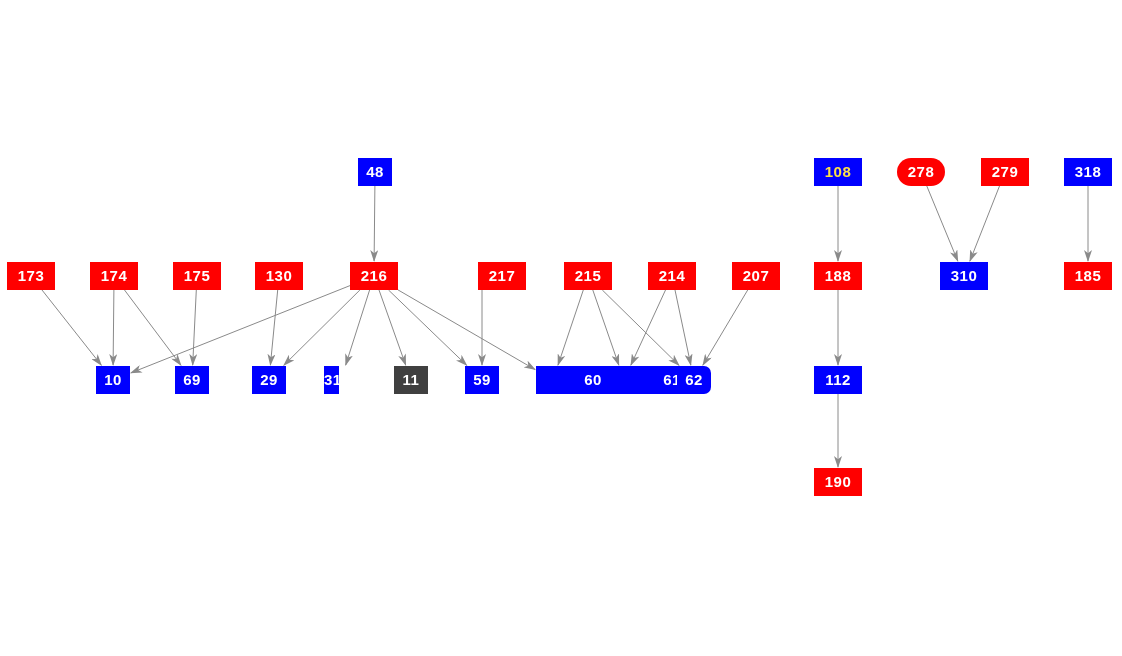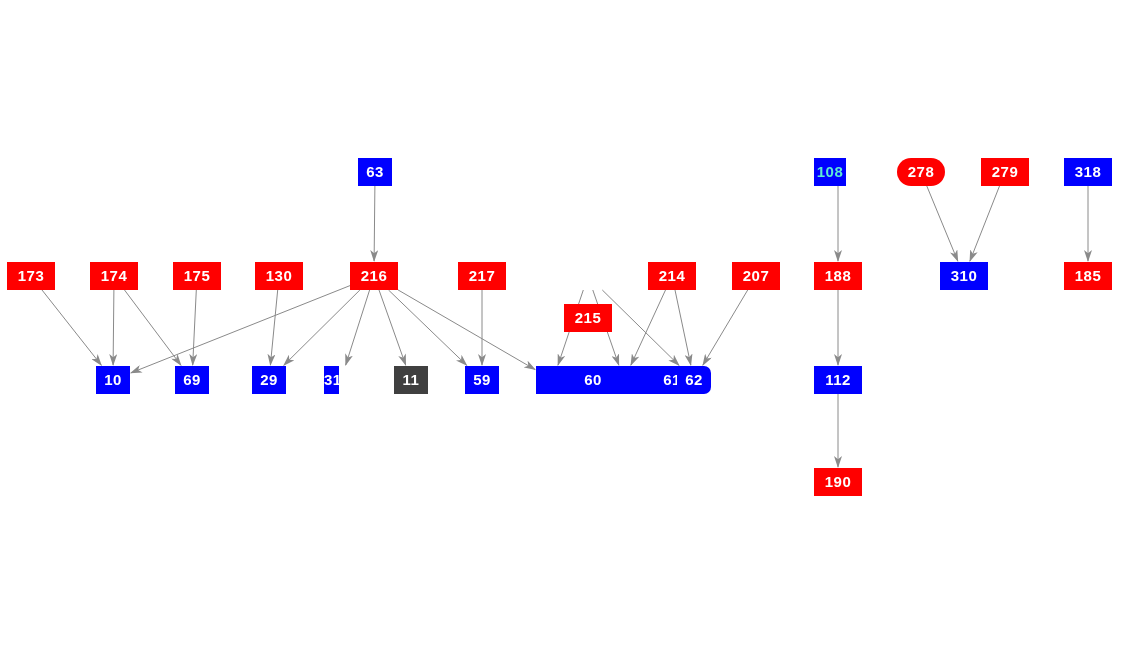"63" div.graph-node { text: 63 -> 48 }
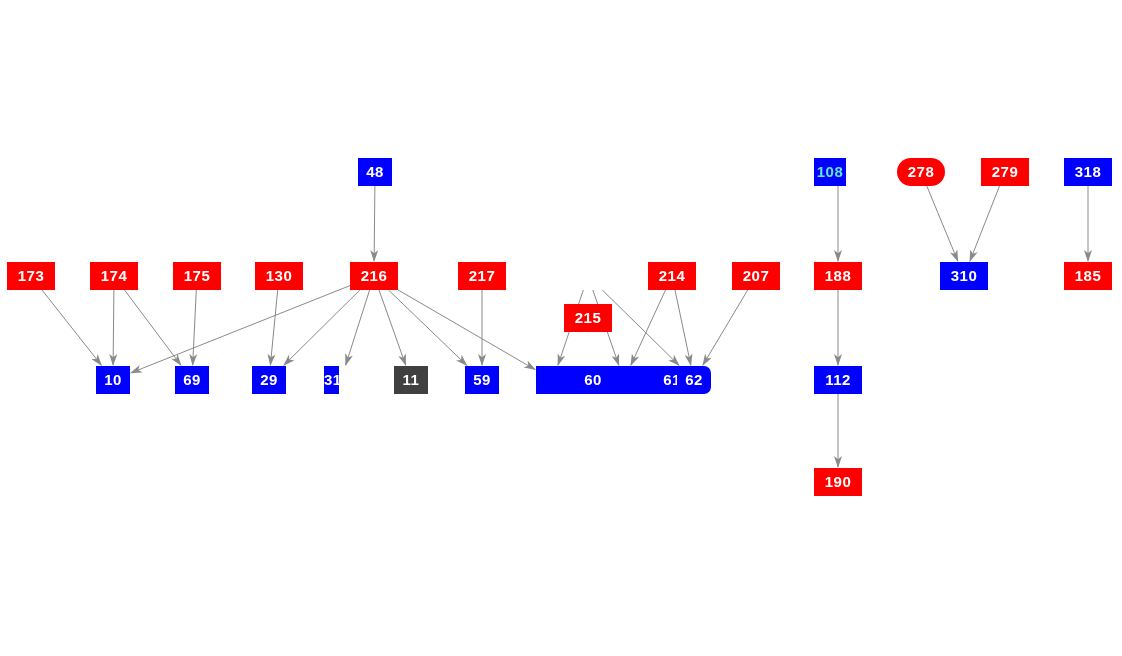"108" div.graph-node { color: #5eead4 -> #fde047; width: 32px -> 48px }
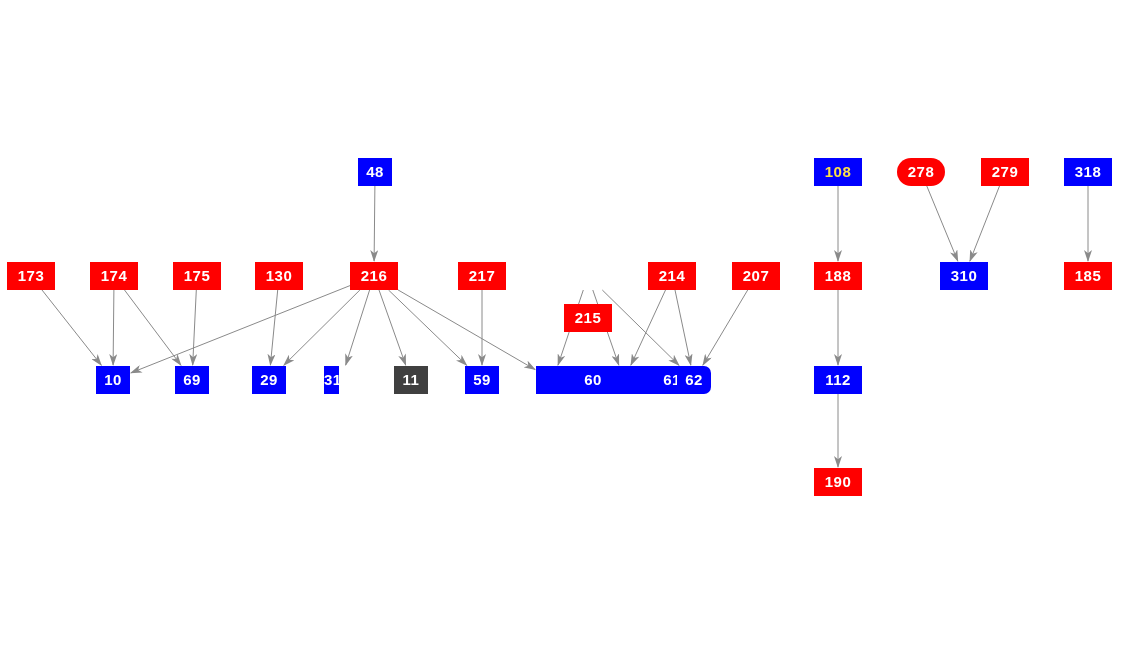"217" div.graph-node { left: 458px -> 478px }
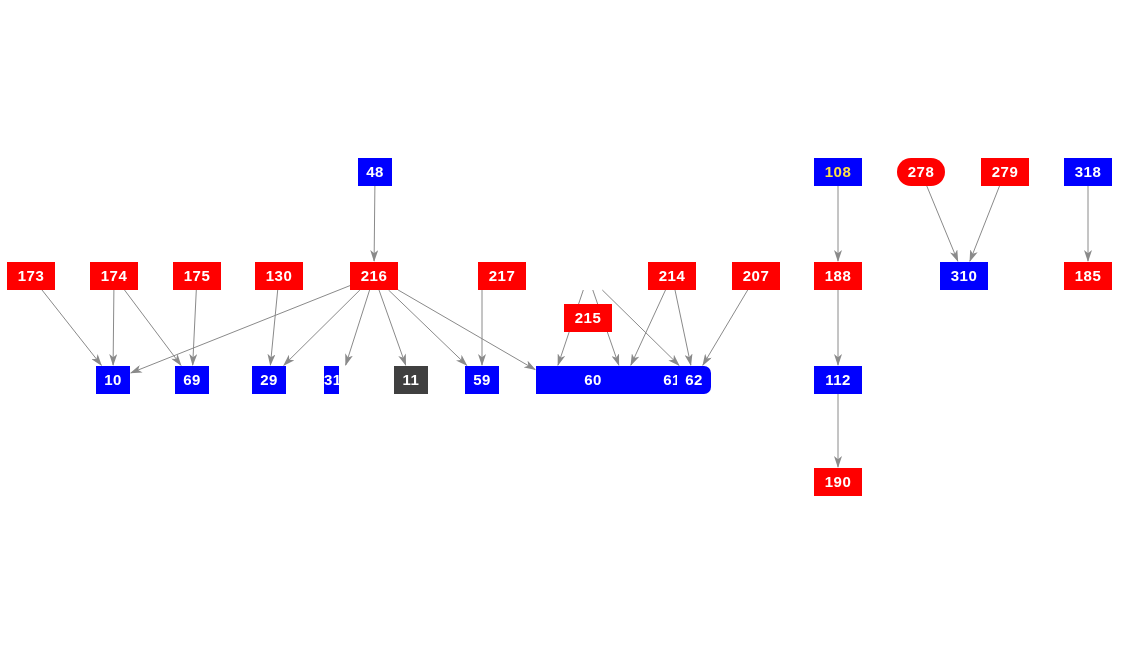"215" div.graph-node { margin-top: 42px -> none }
